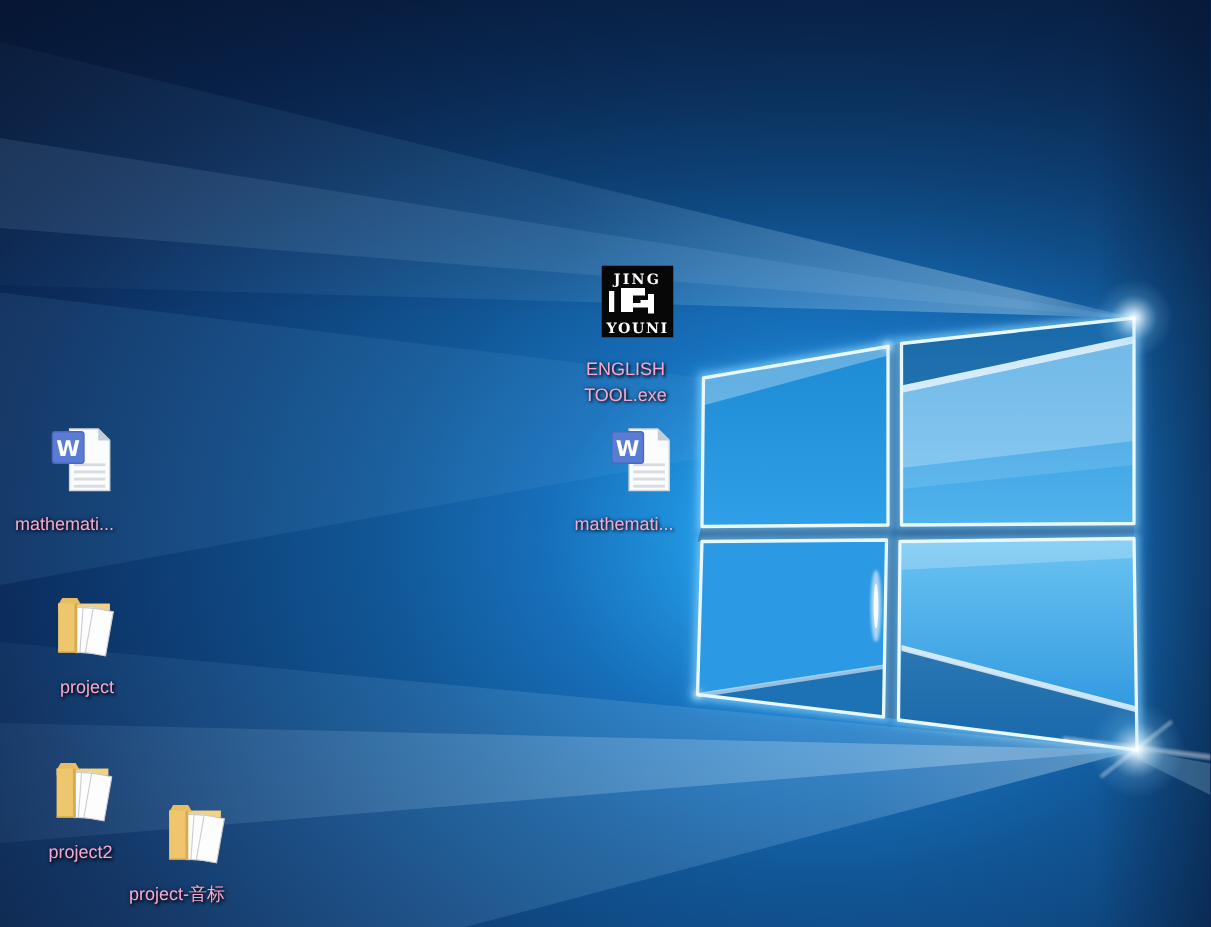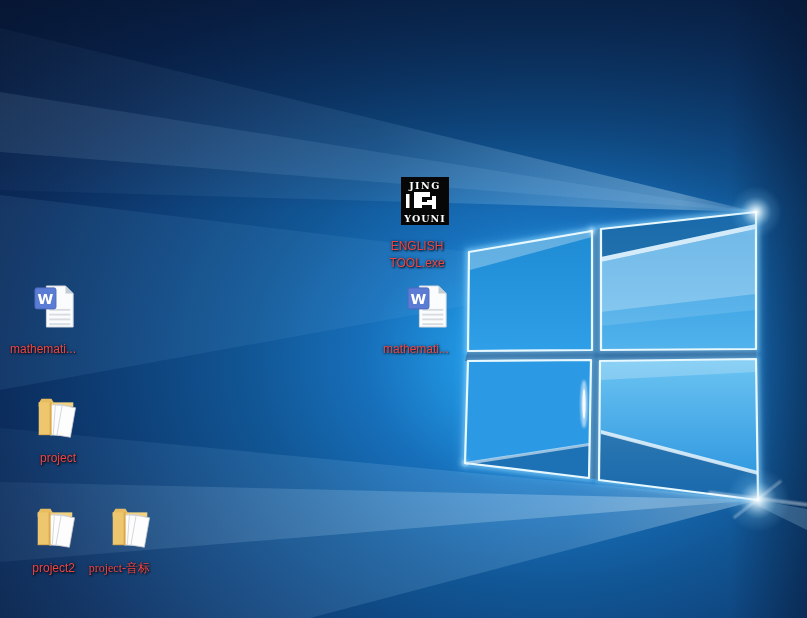"ENGLISH TOOL.exe" .icon-label { color: #ef4444 -> #f9a8d4 }
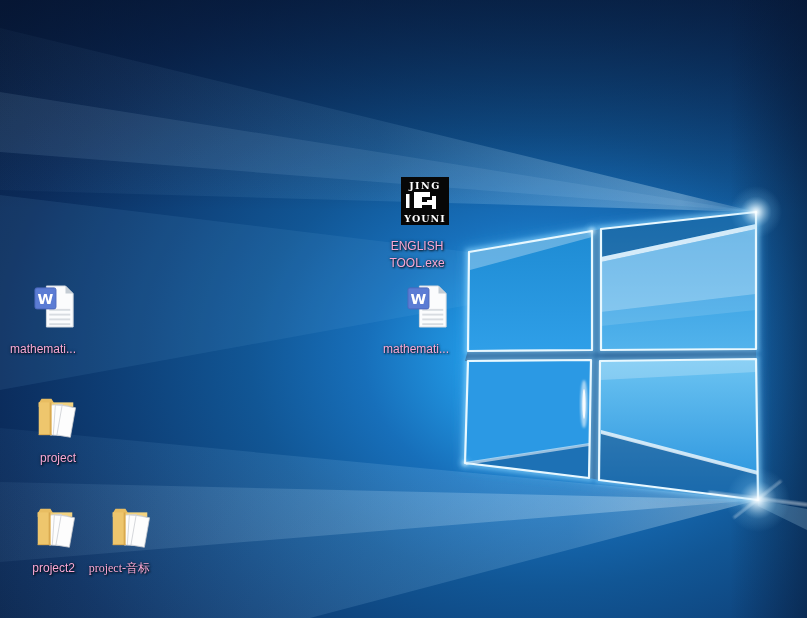"project-音标" .di-yinbiao { font-family: Liberation Serif, serif -> none; top: 504px -> 532px }
